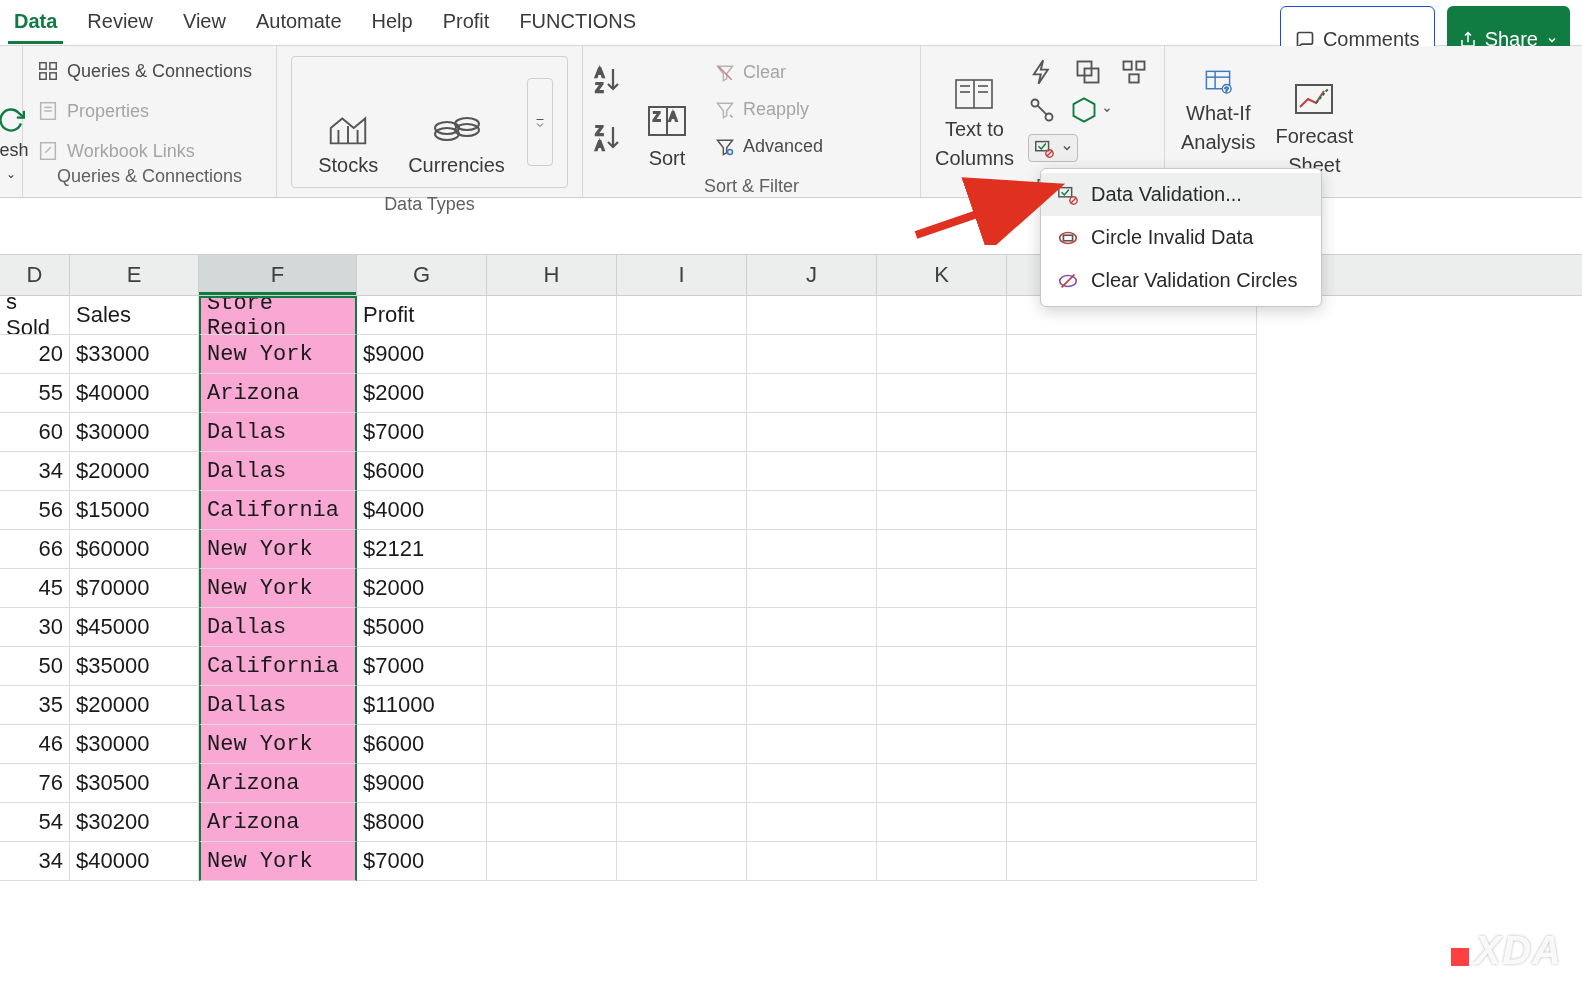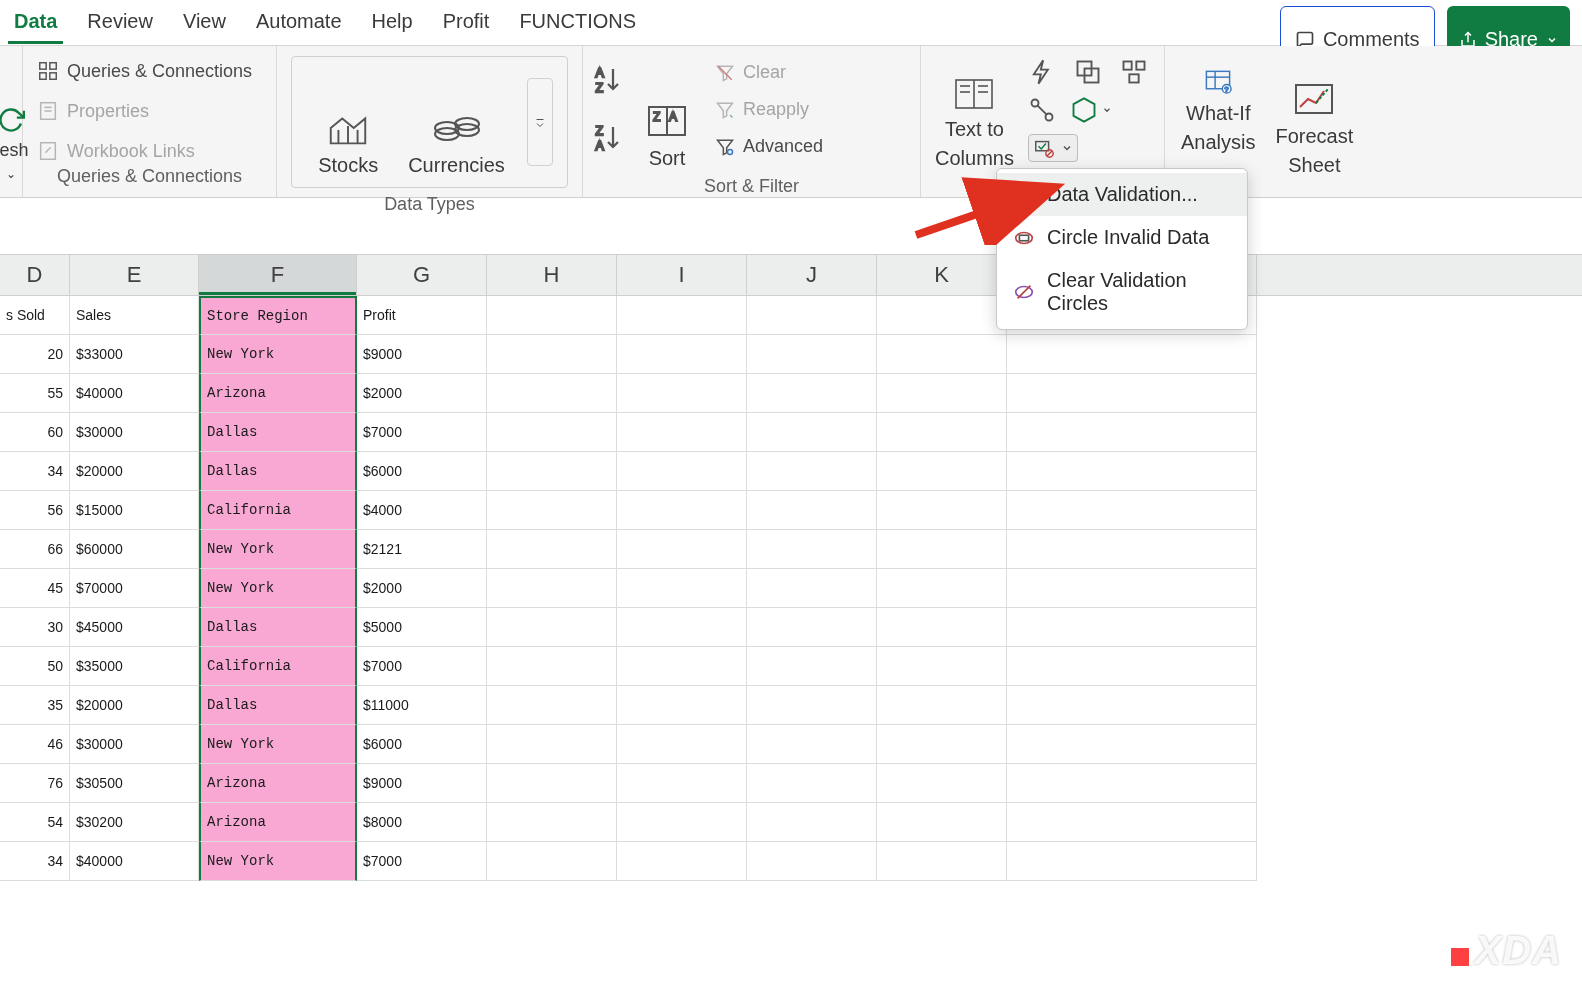"Data Validation..." .dropdown { left: 996px -> 1040px; width: 252px -> 282px }
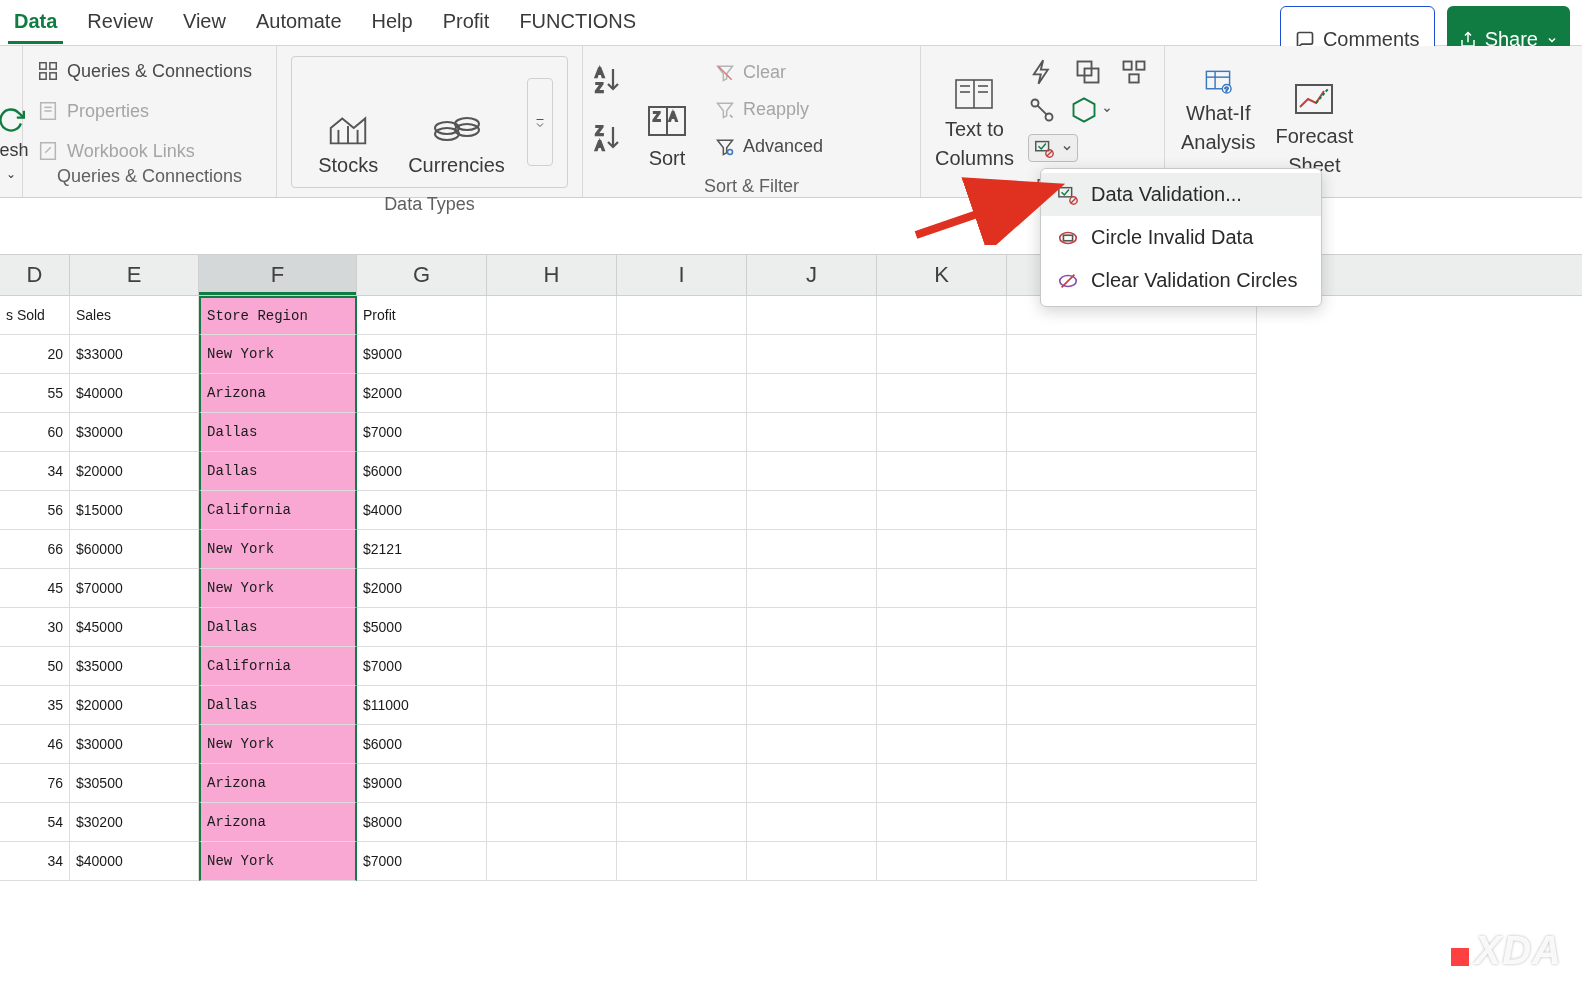"s Sold" .row { font-size: 14px -> 22px }
